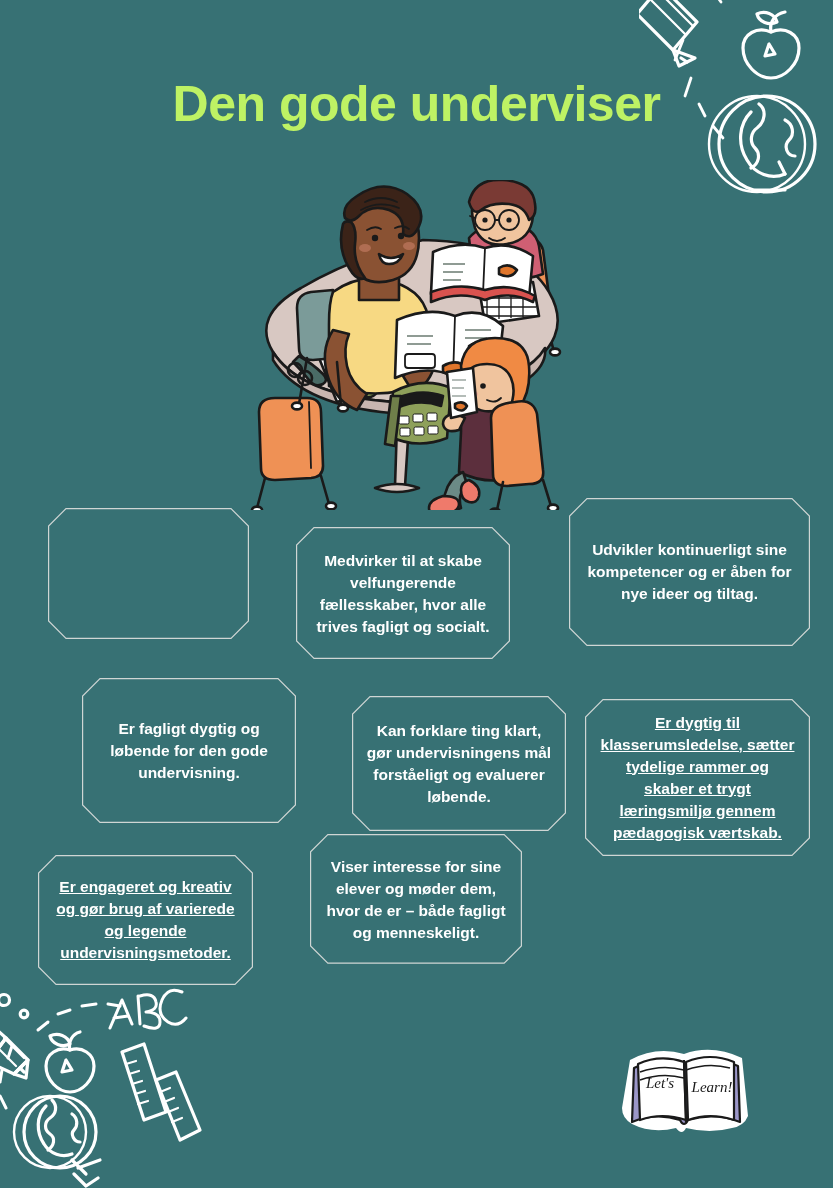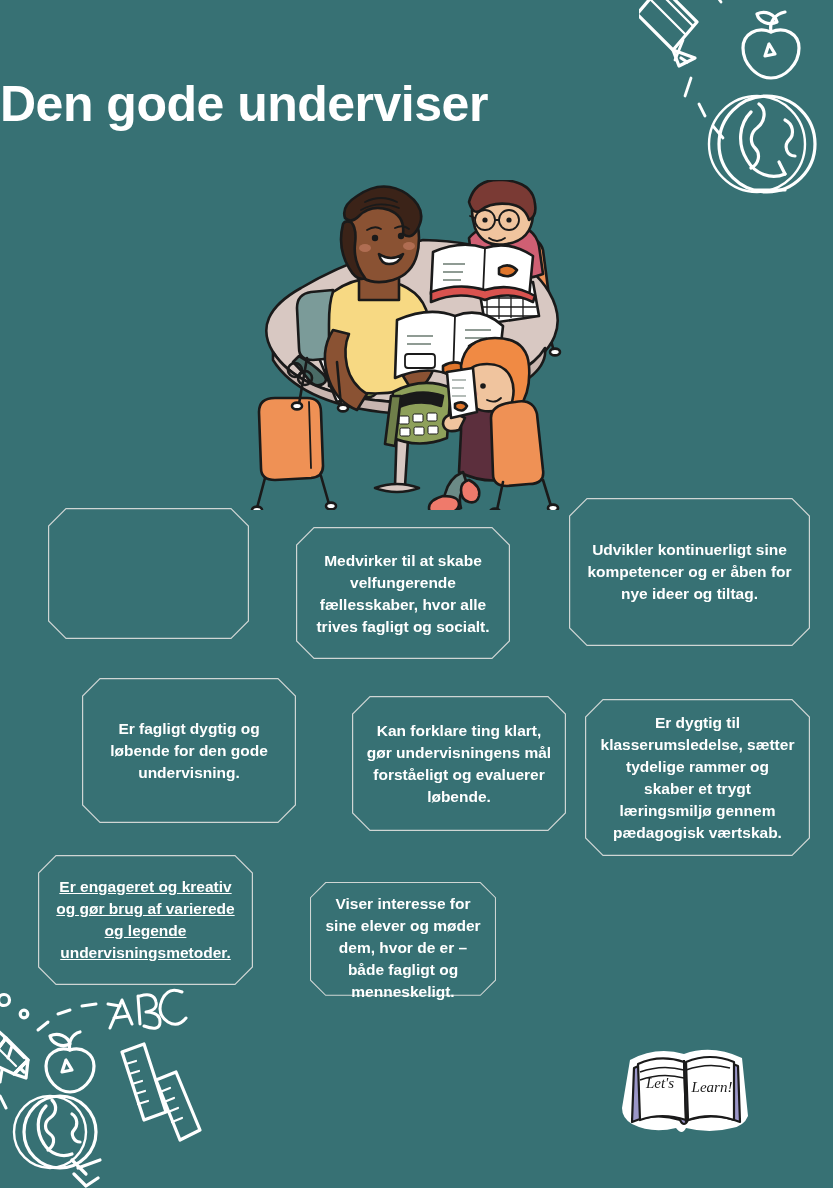"Den gode underviser" .title { color: #ffffff -> #bef264; text-align: left -> center }
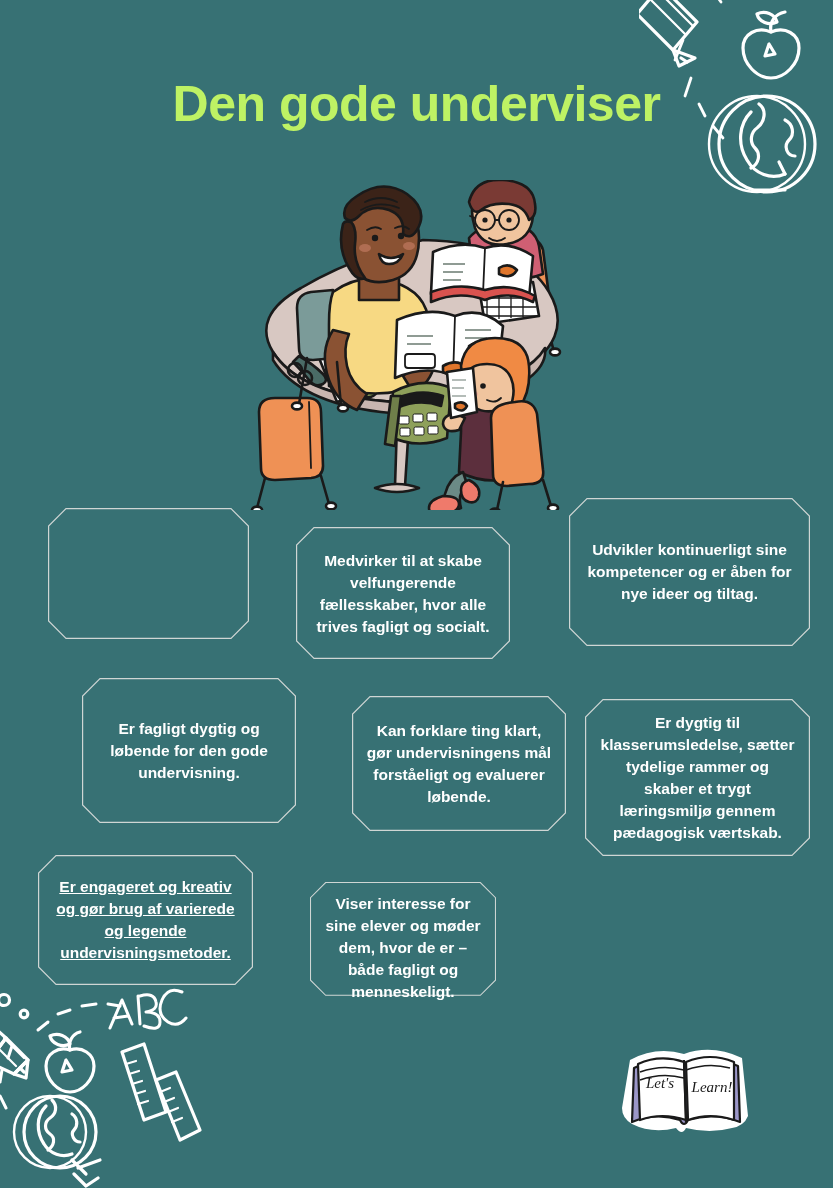"Er dygtig til klasserumsledelse, sætter" .c6 { text-decoration: none -> underline }
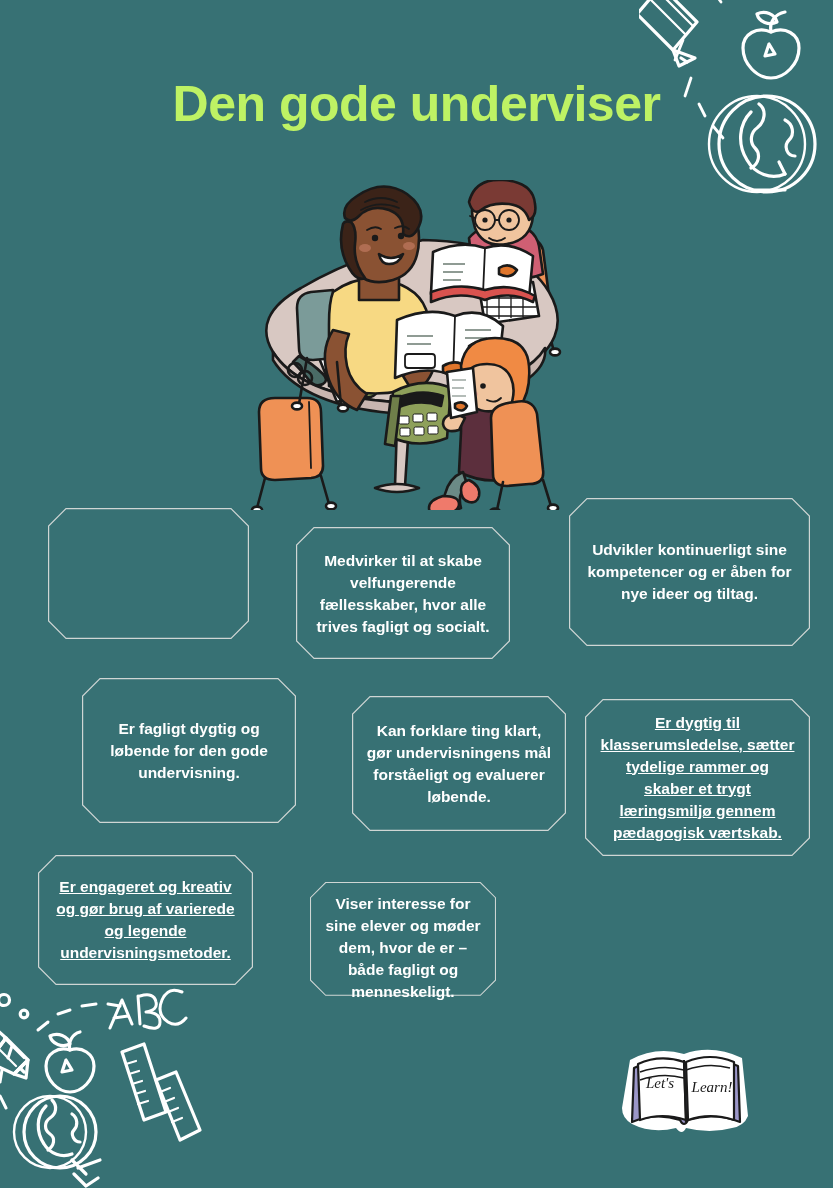"Viser interesse for sine elever" .c8 { top: 882px -> 834px; width: 186px -> 212px }
